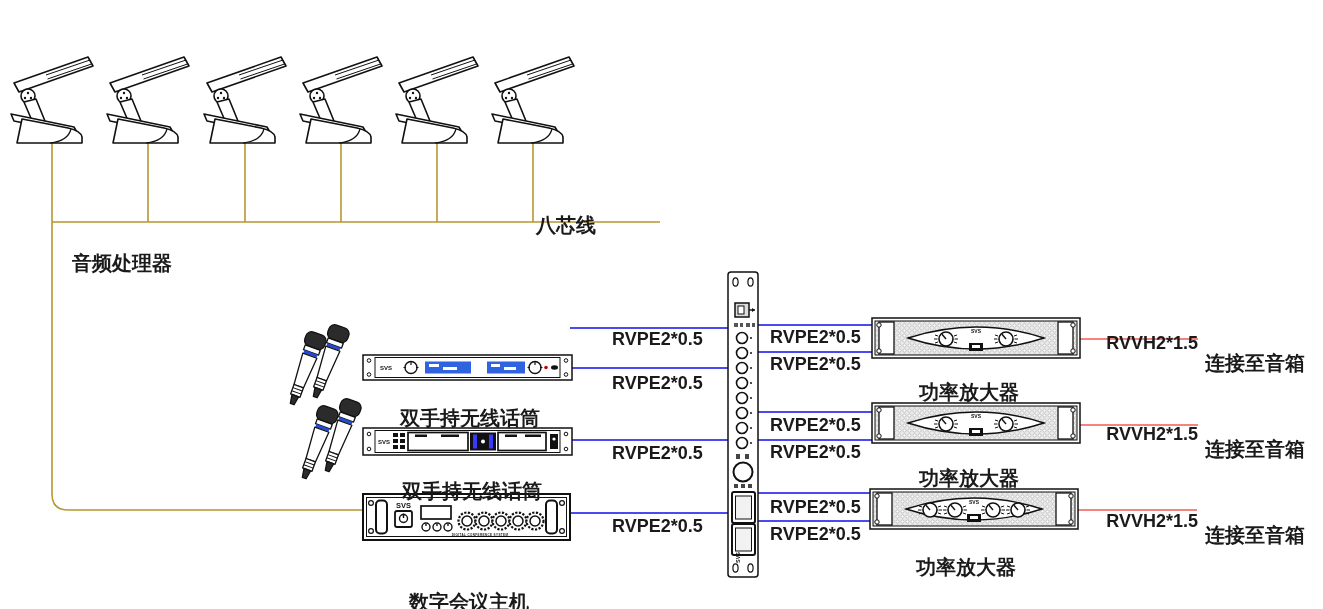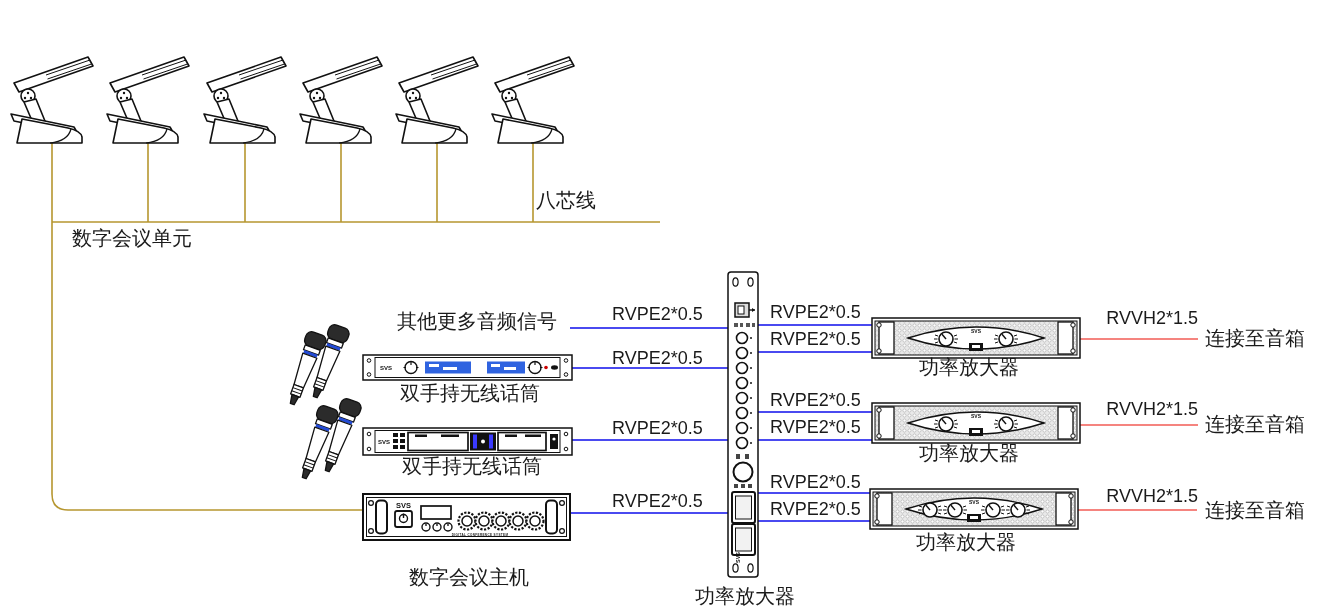"八芯线" .lbl { font-weight: normal -> bold; margin-top: none -> 25px }
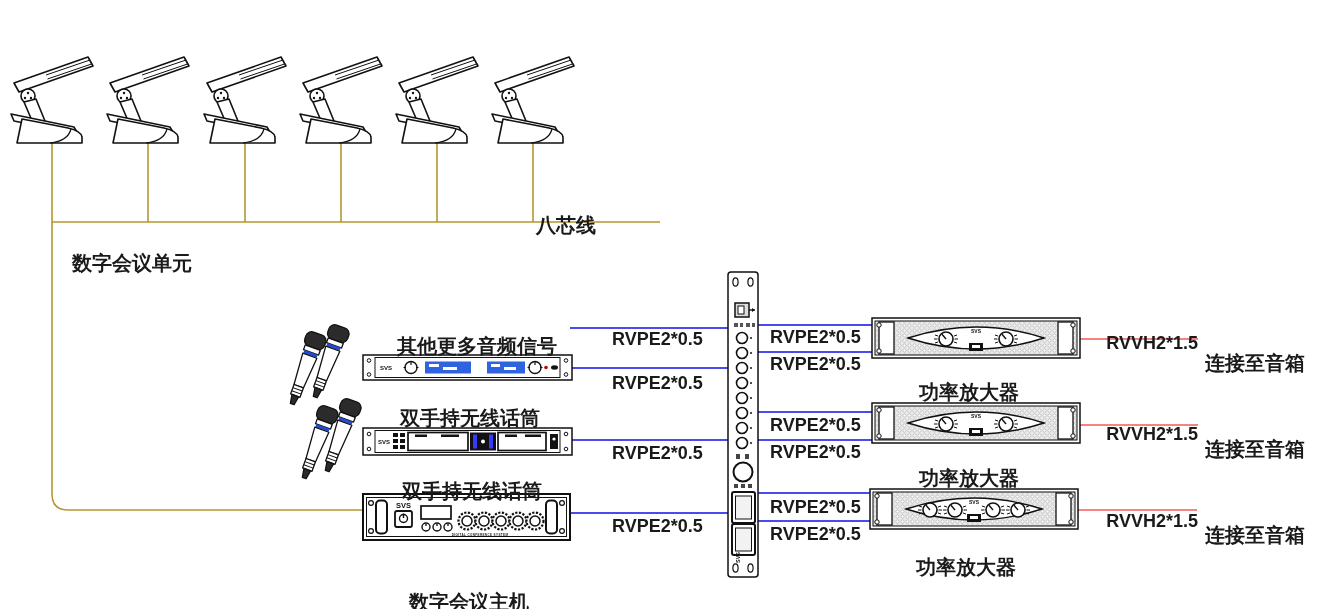"数字会议单元" div.lbl { text: 数字会议单元 -> 音频处理器 }
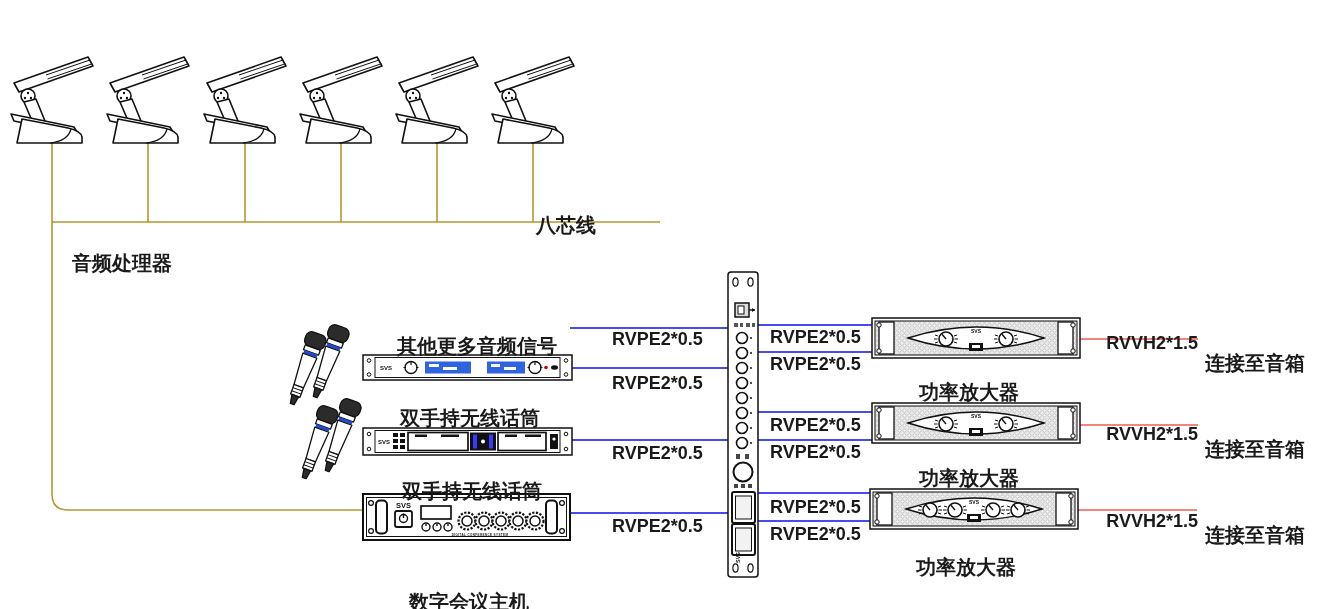"其他更多音频信号" div.lbl { html: <div>其他更多音频信号</div> -> none }
